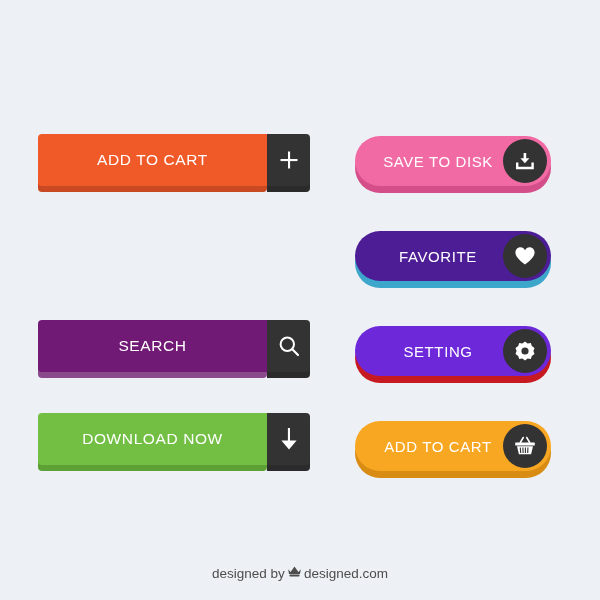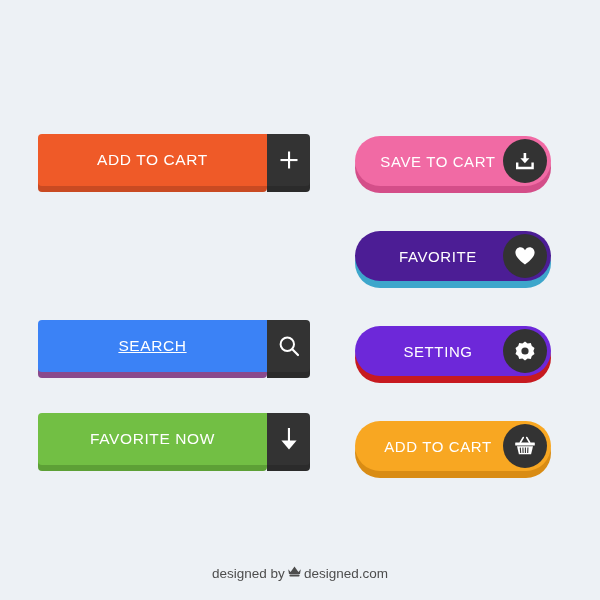"SAVE TO CART" span.pill-label { text: CART -> DISK }
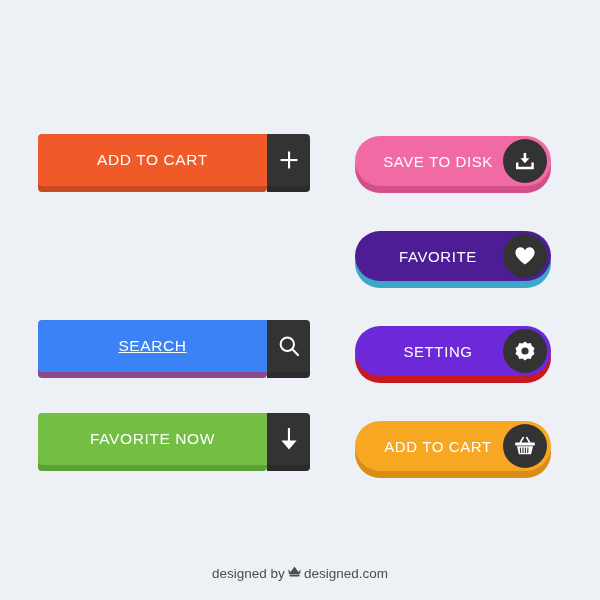"SEARCH" div.rect-label { background: #3b82f6 -> #701a75; text-decoration: underline -> none }
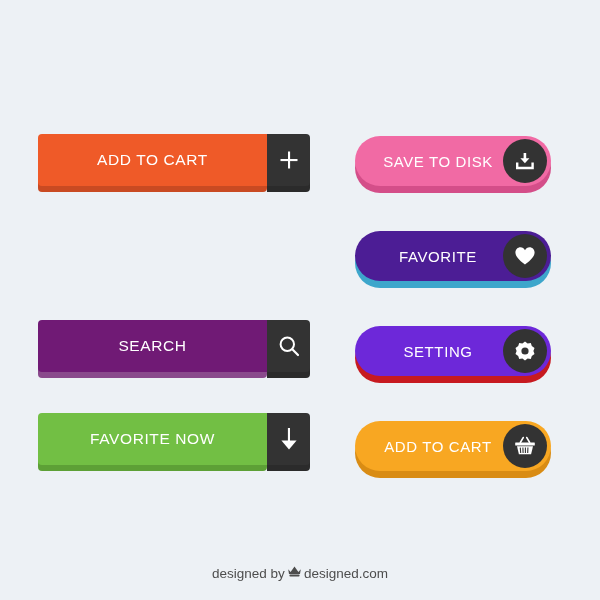"FAVORITE NOW" div.rect-label { text: FAVORITE -> DOWNLOAD }
